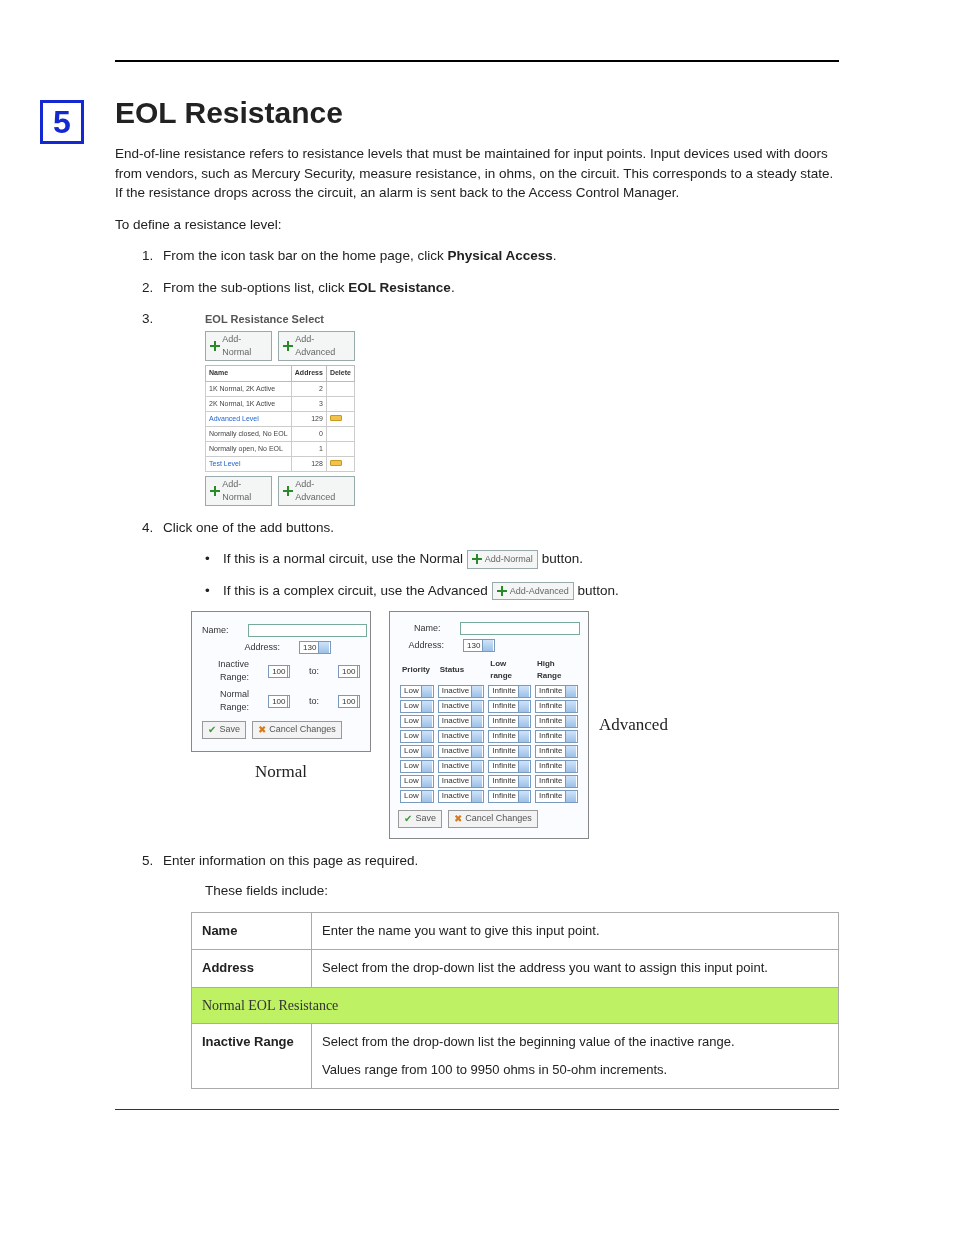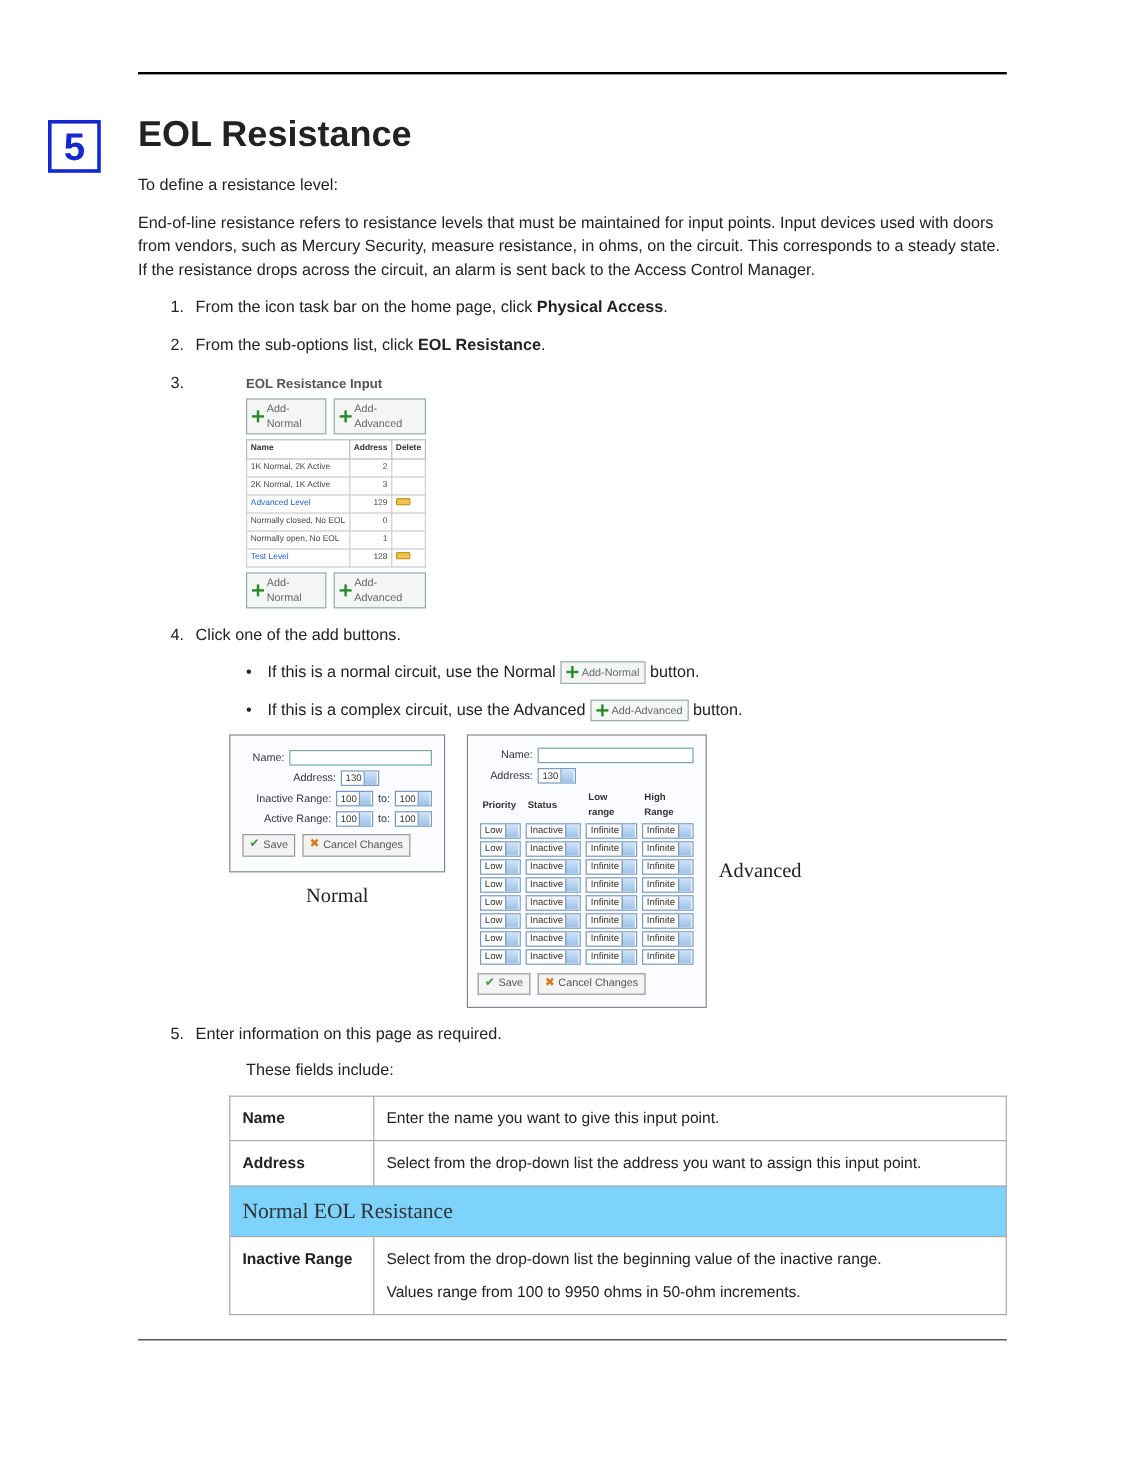"To define a resistance level:" p { order: before "End-of-line resistance refers to" -> after "End-of-line resistance refers to" }
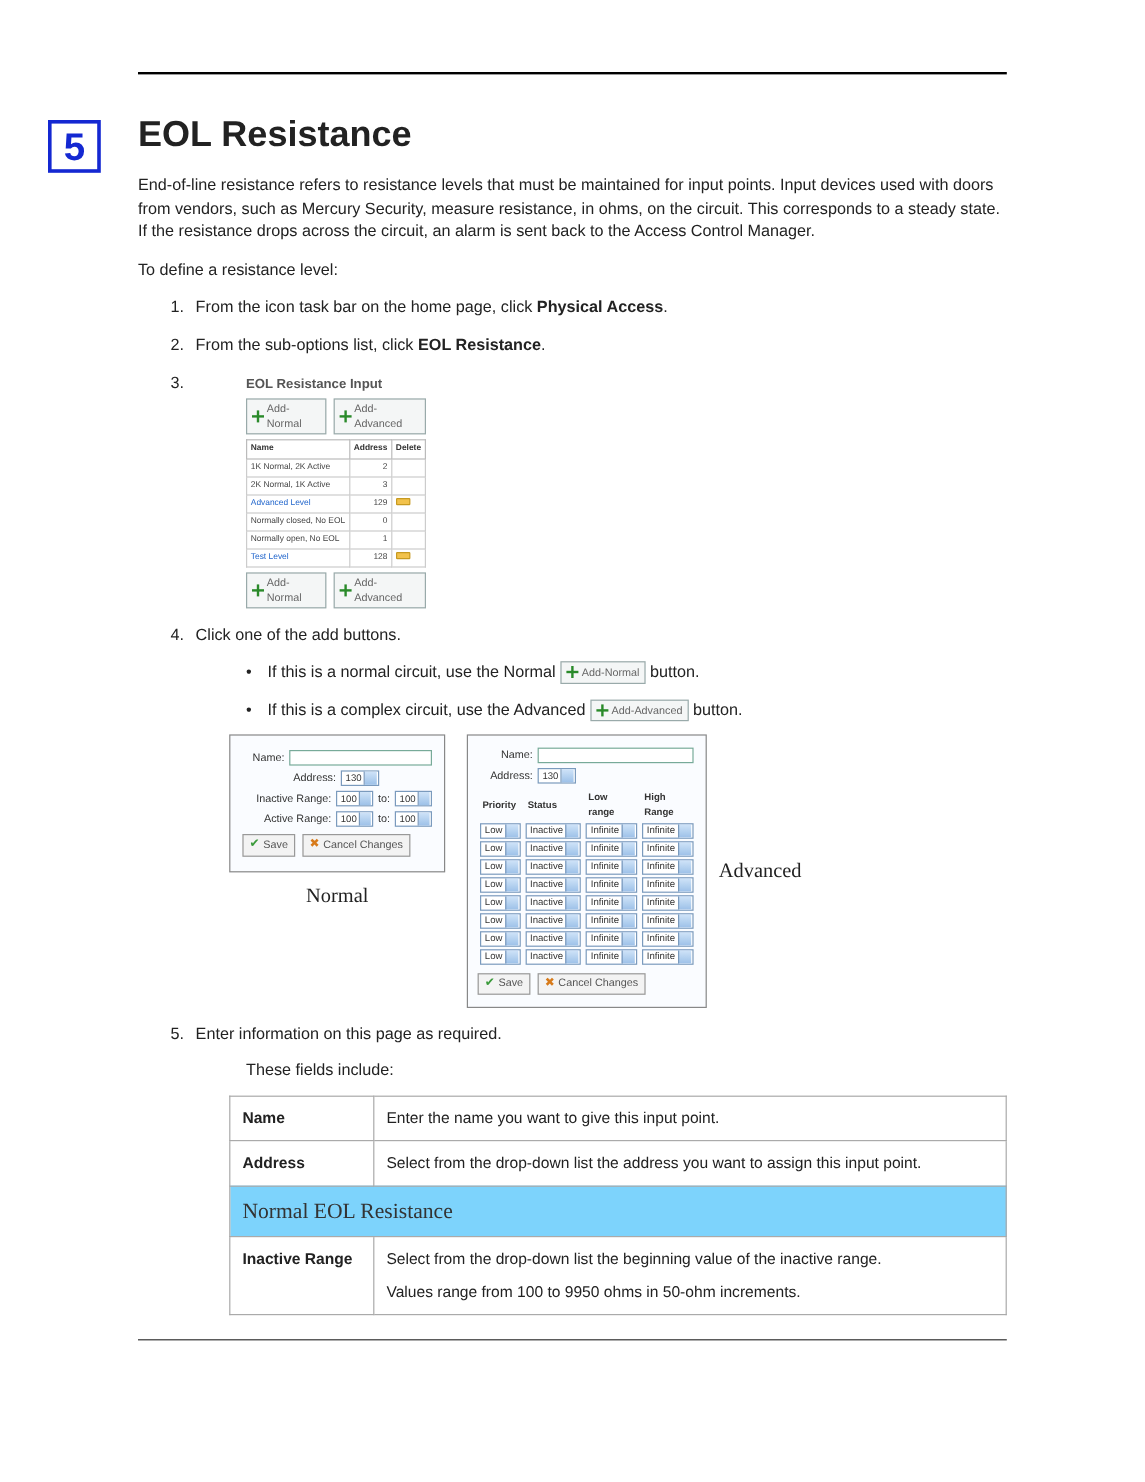"EOL Resistance Input" div.shot1-title { text: Input -> Select }
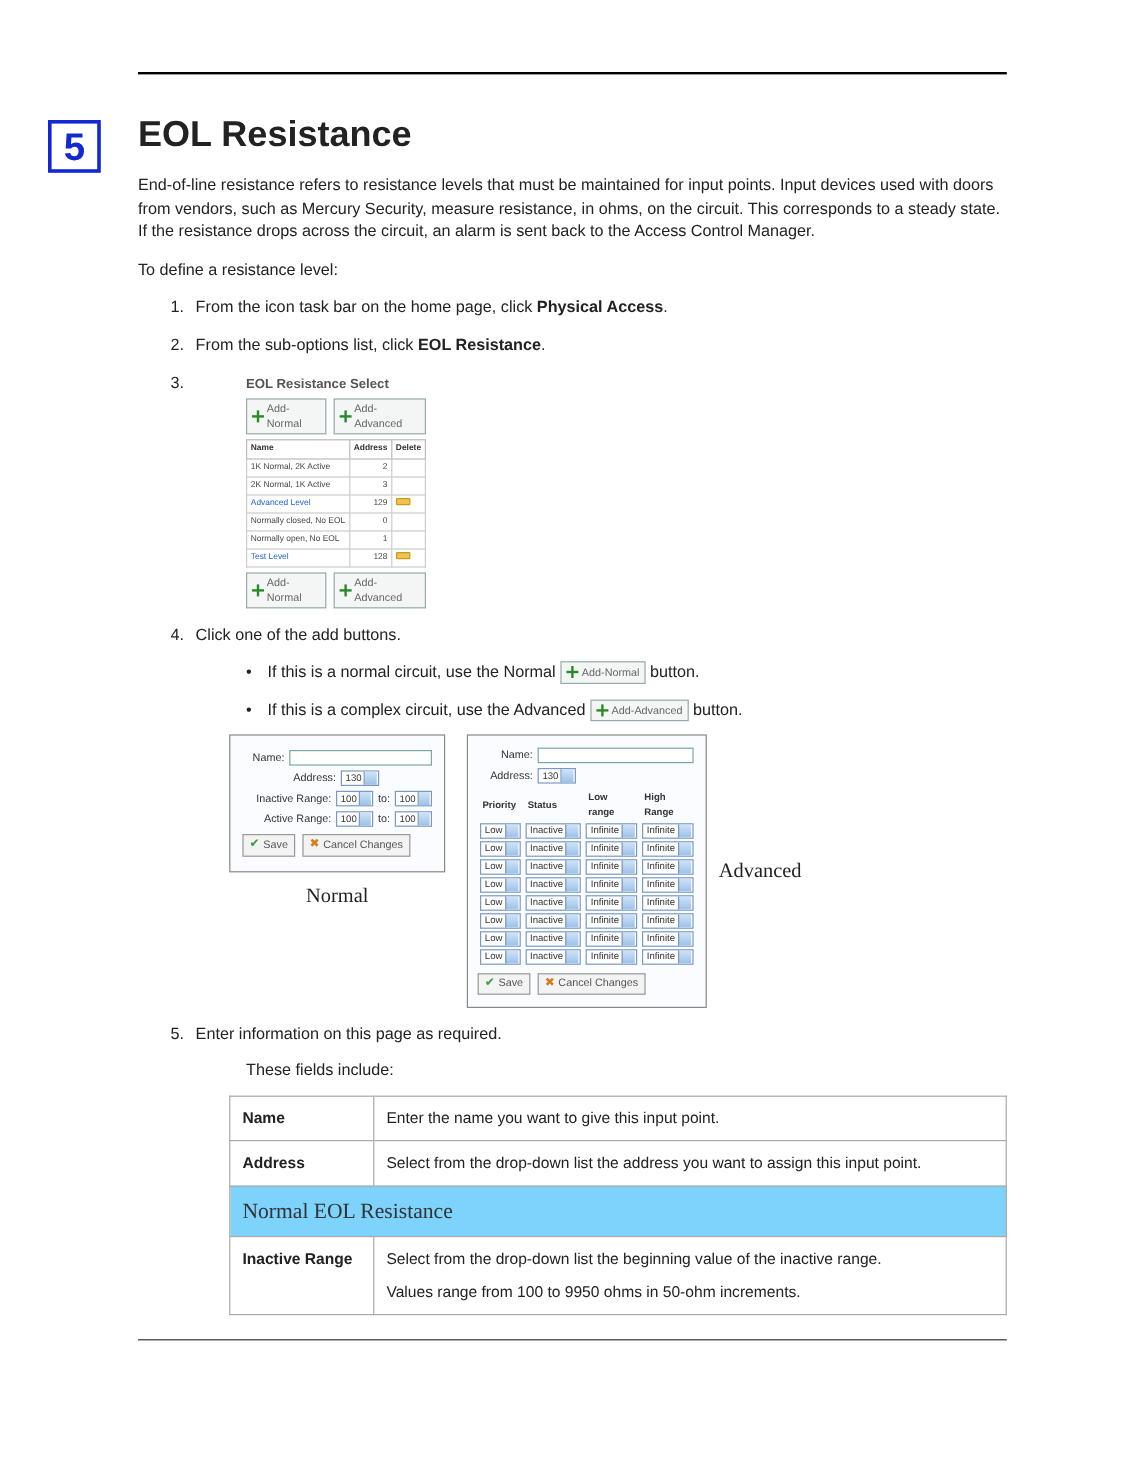"Name:" .form-card .row { gap: 4px -> 19px }
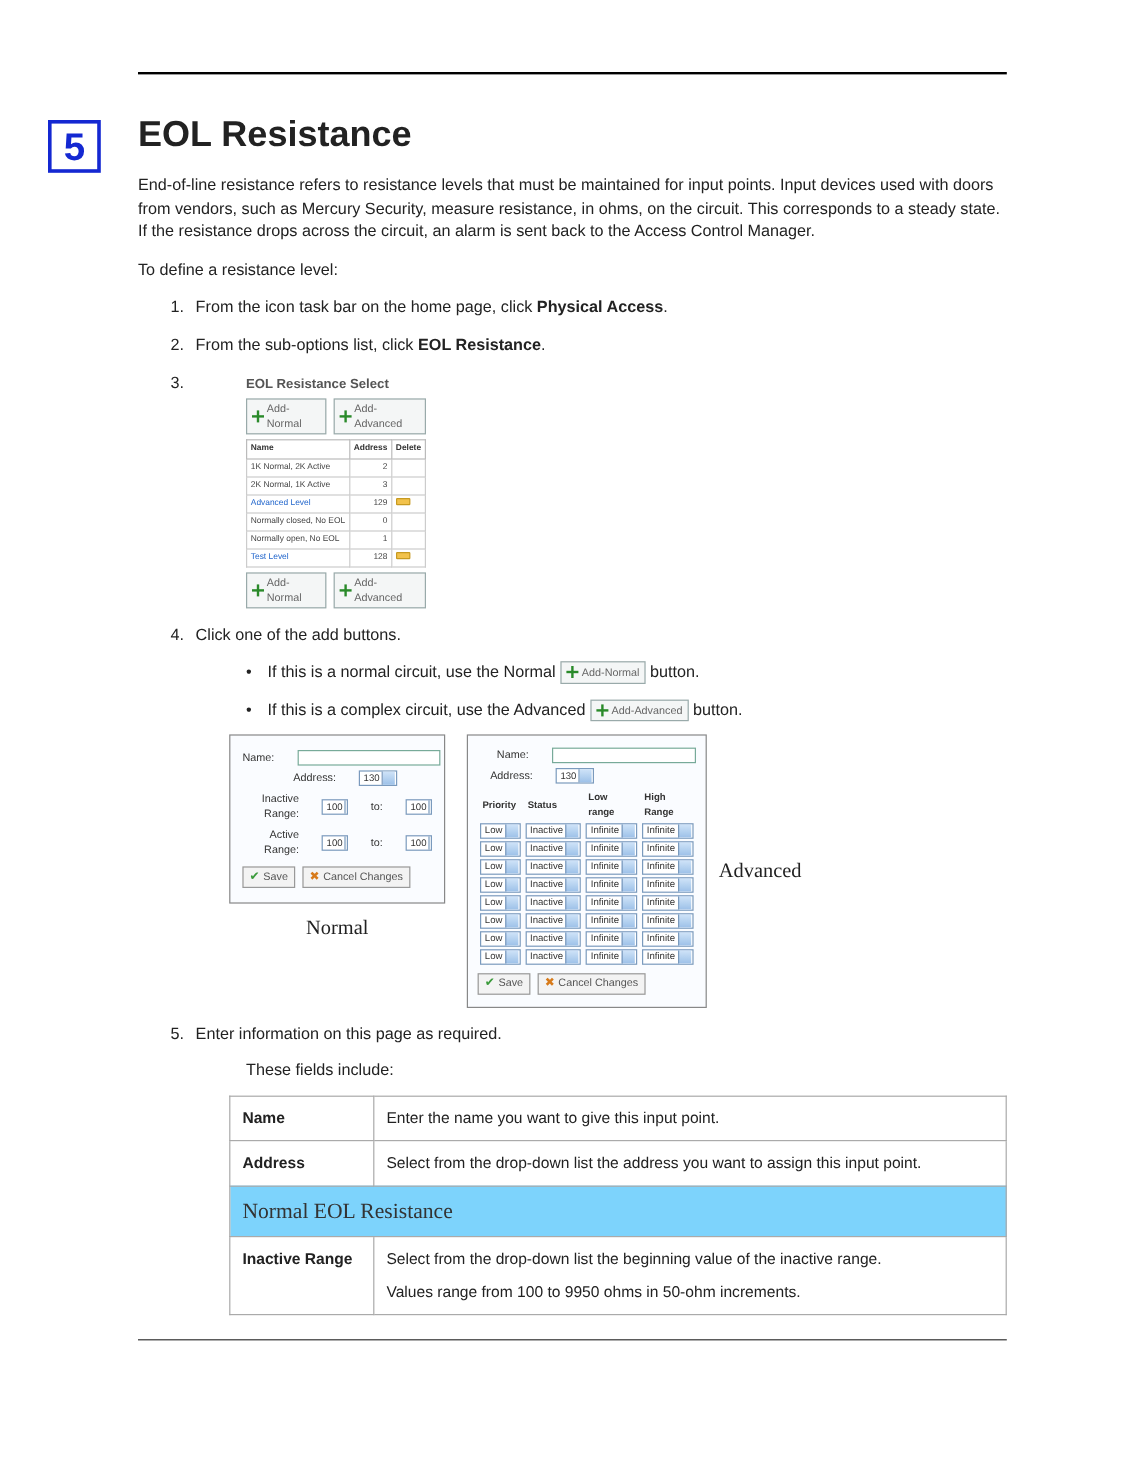"Active Range:" label { text: Active -> Normal }
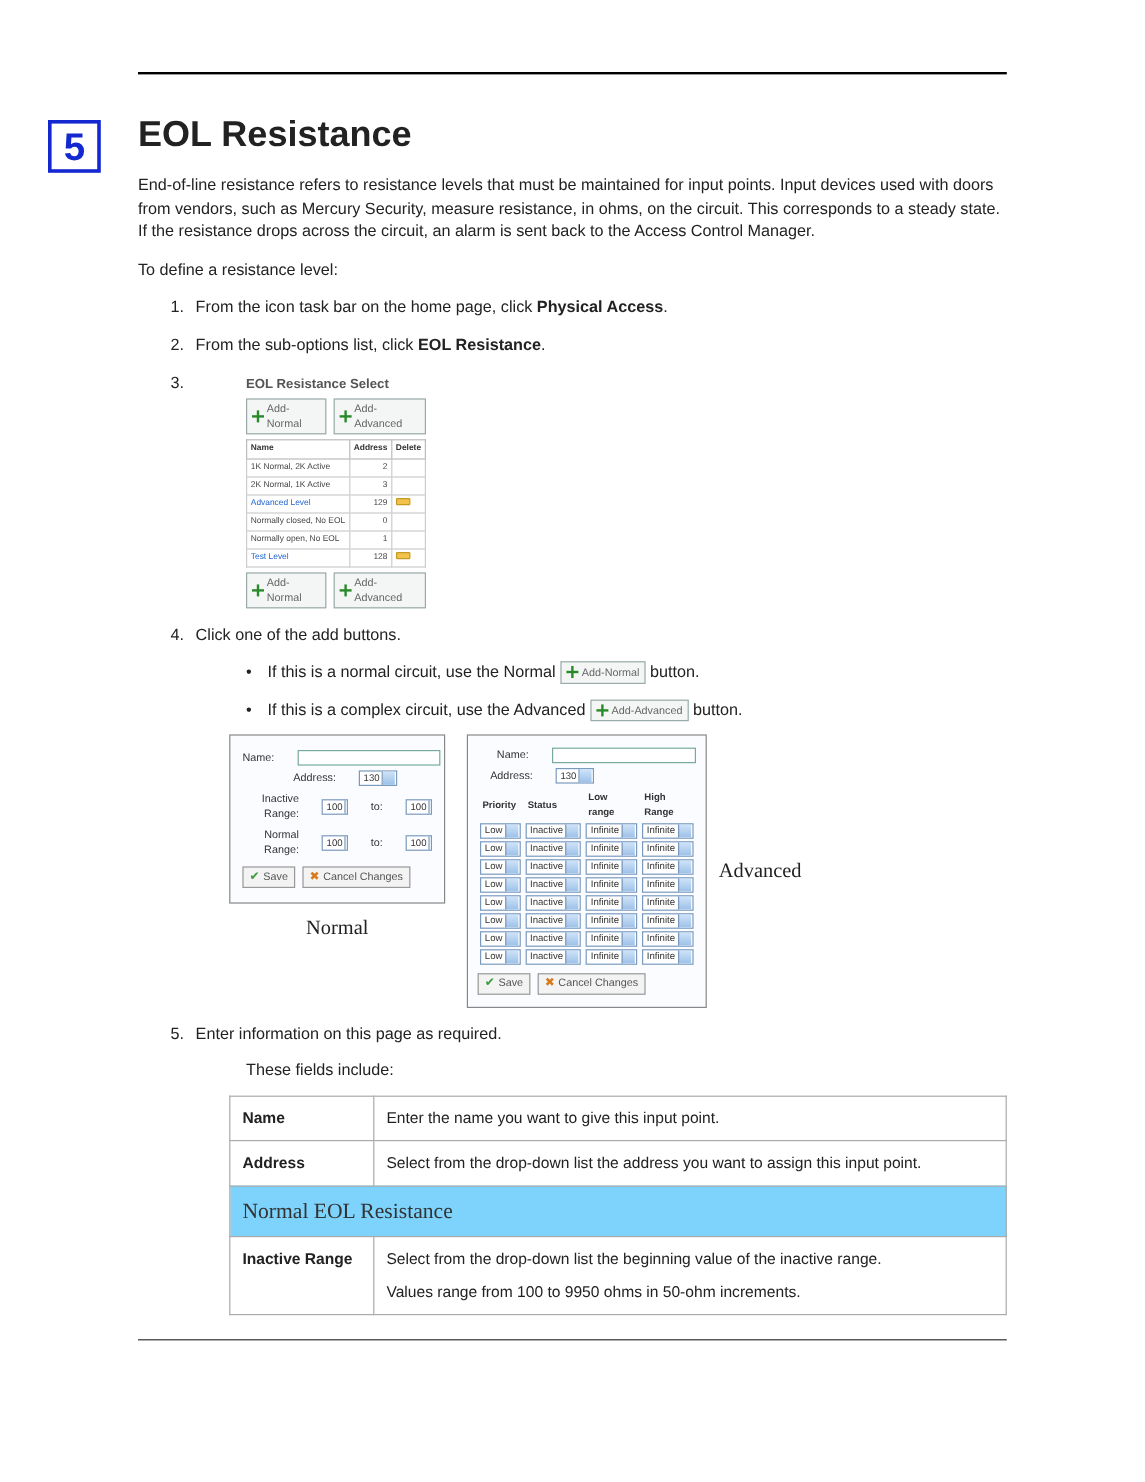"Normal EOL Resistance" .fields .sect { background: #7dd3fc -> #bef264; font-size: 18px -> 14px }
